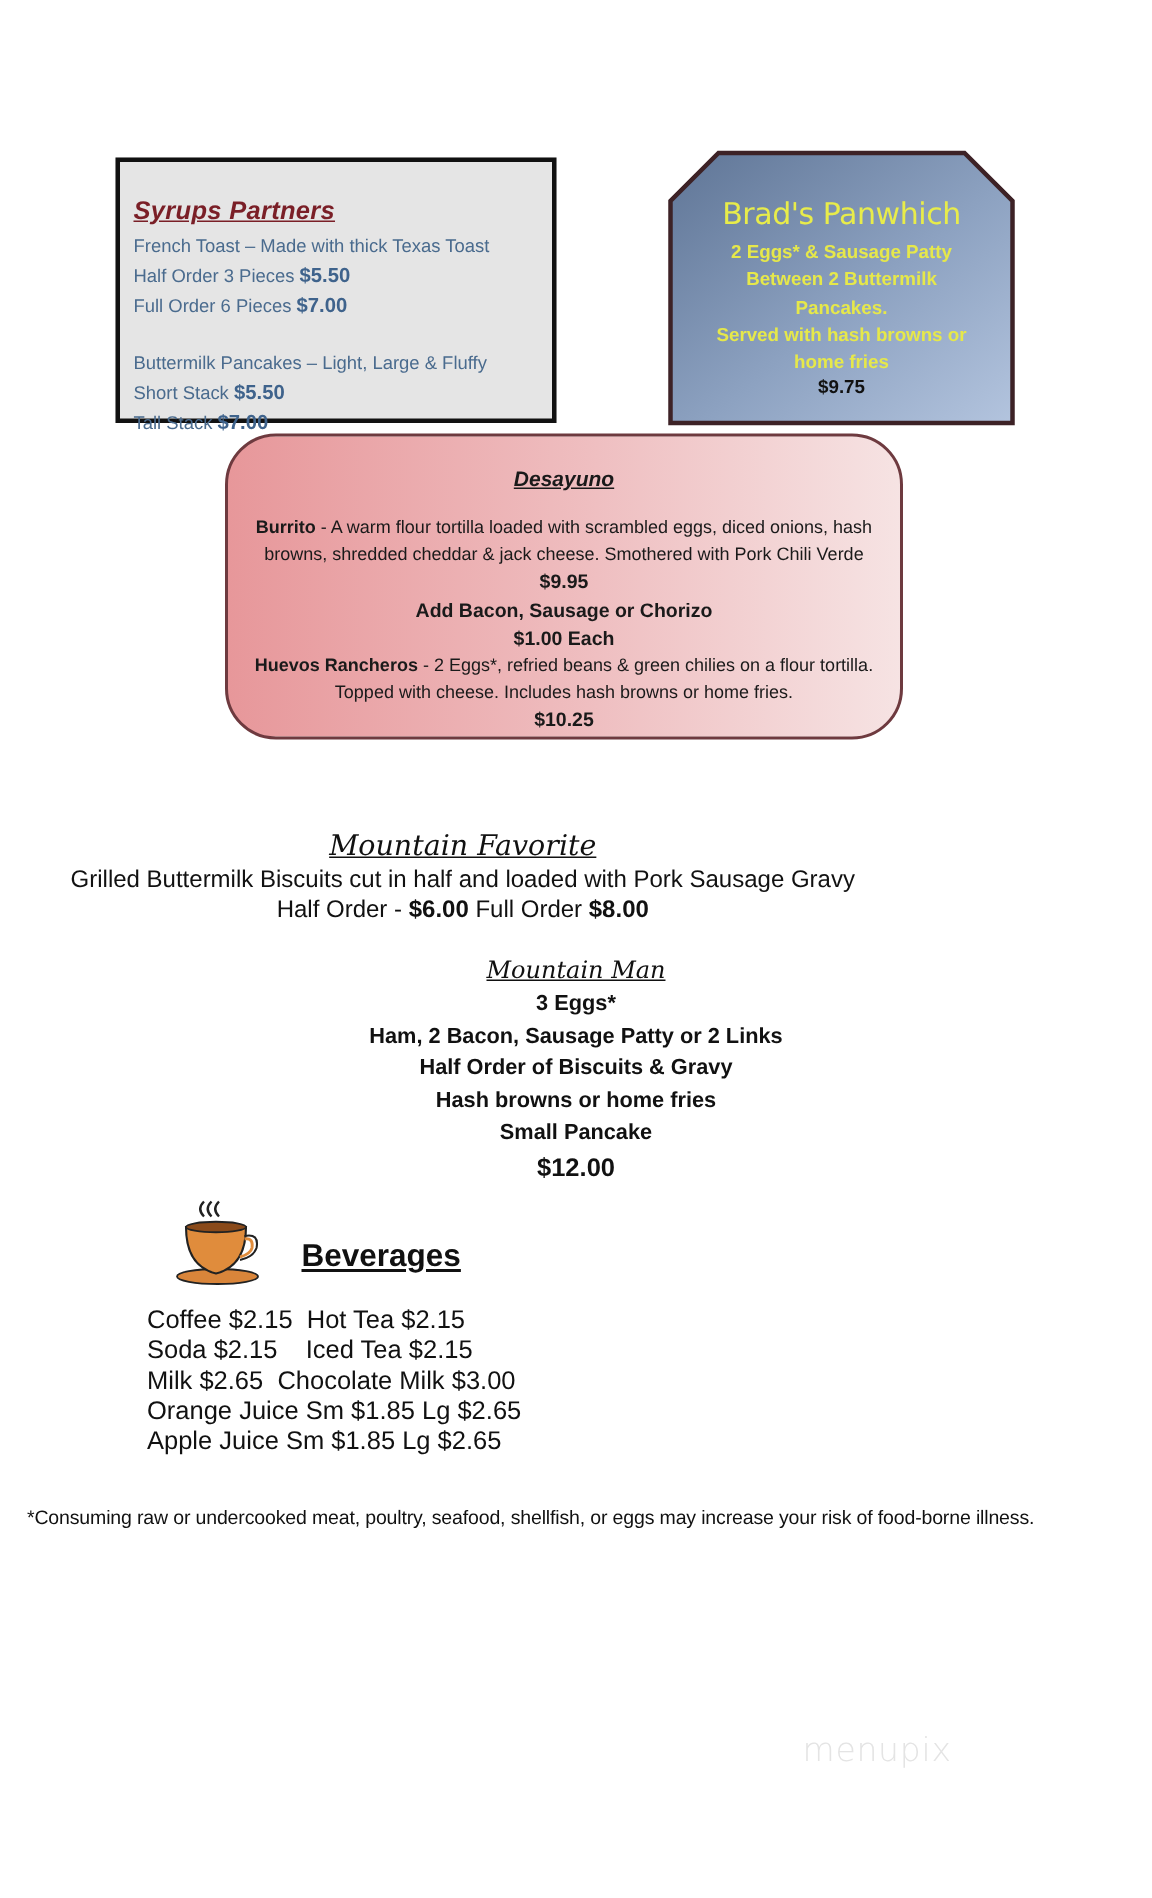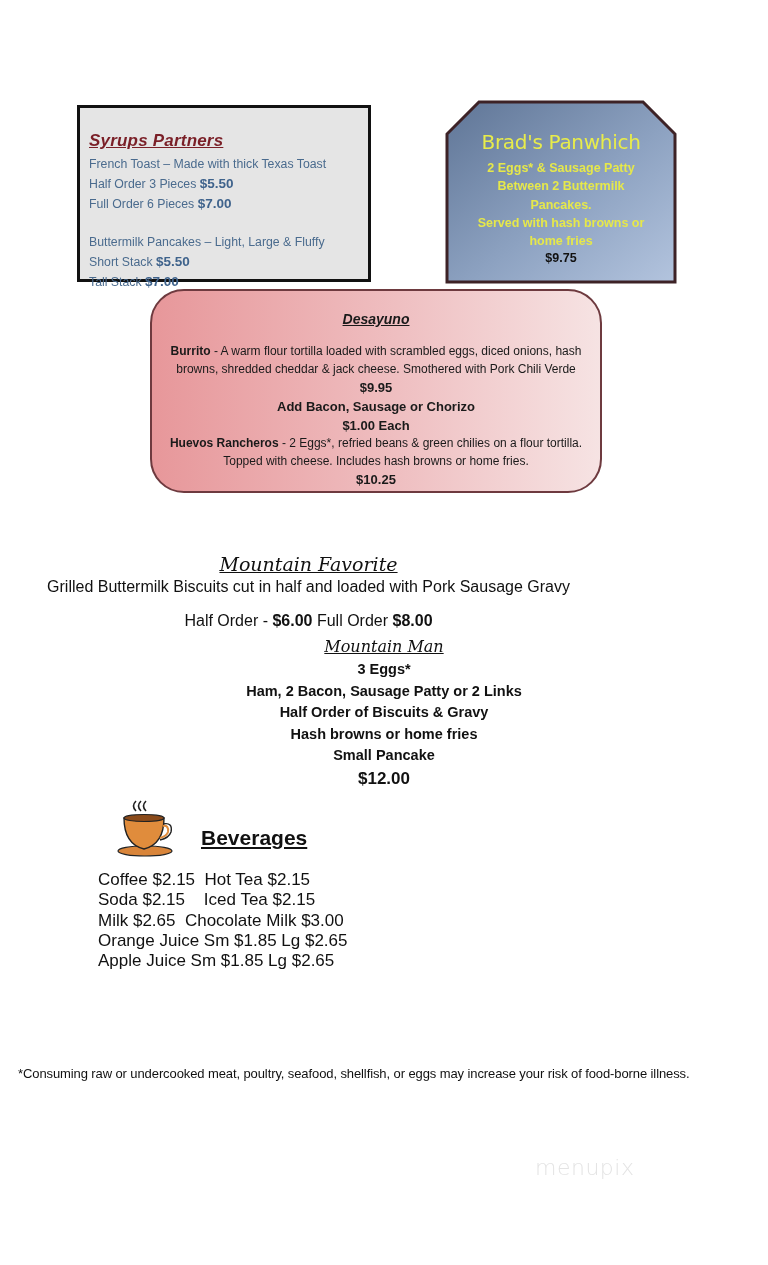"Half Order - $6.00 Full" div.desc { margin-top: 16px -> 2px }
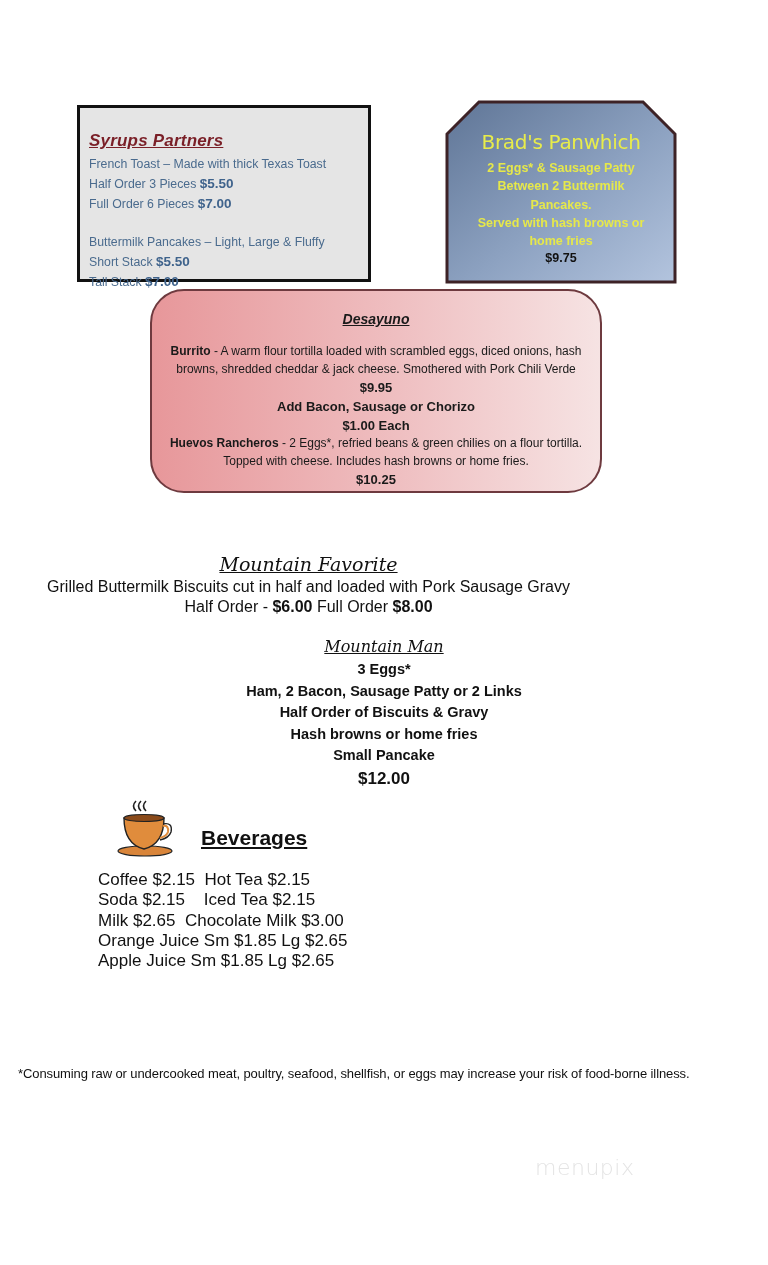"*Consuming raw or undercooked meat," .disclaimer { top: 1066px -> 1004px }
